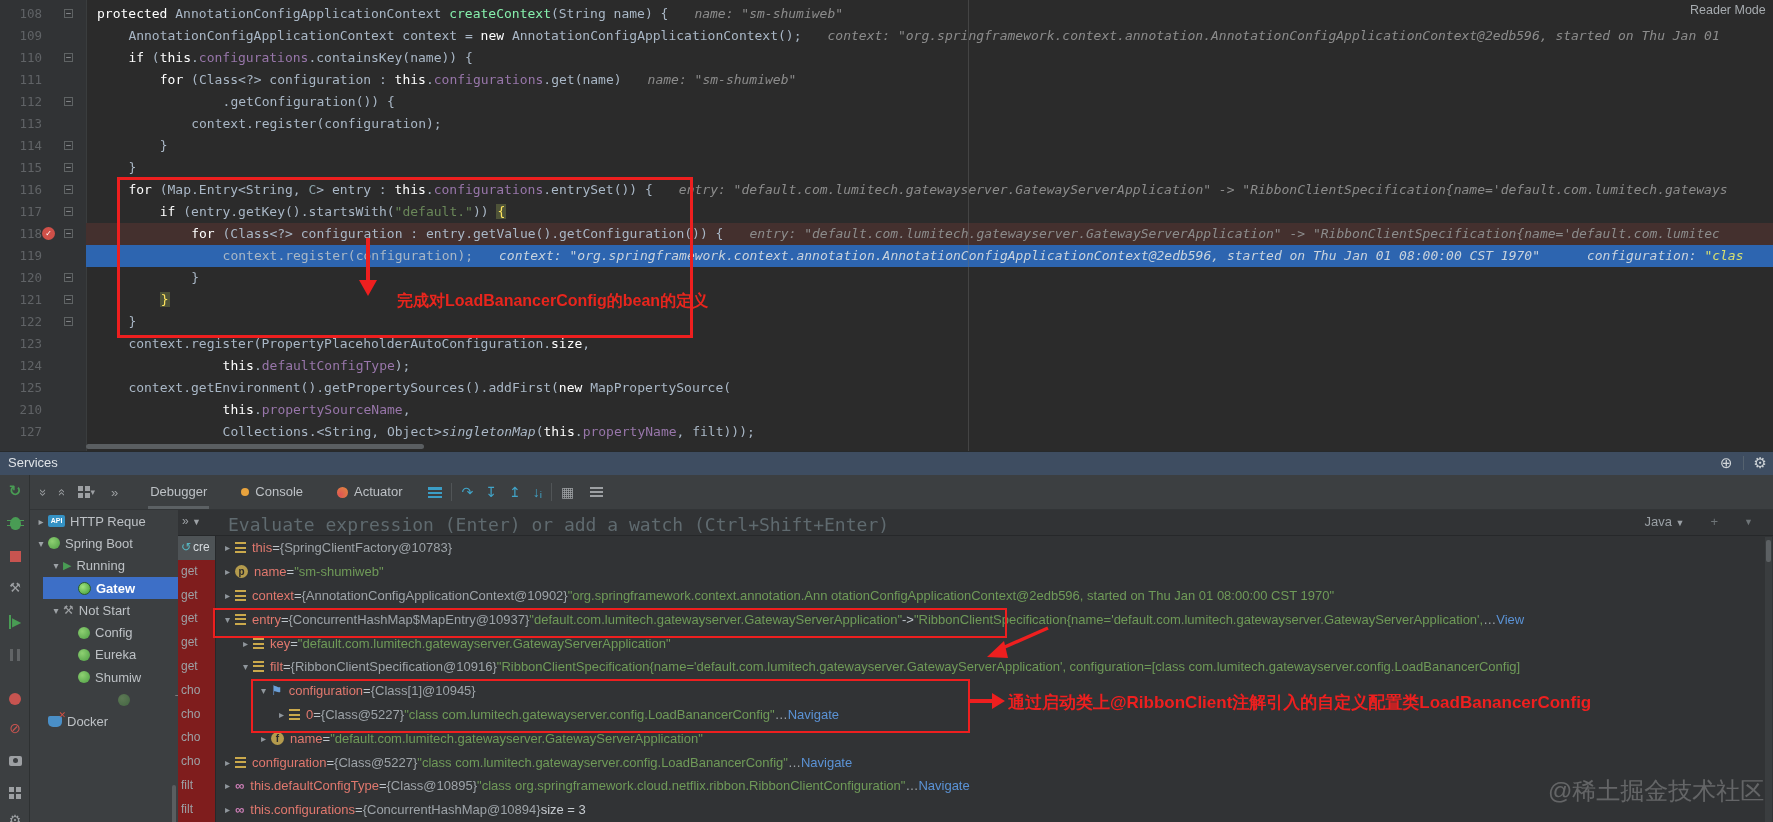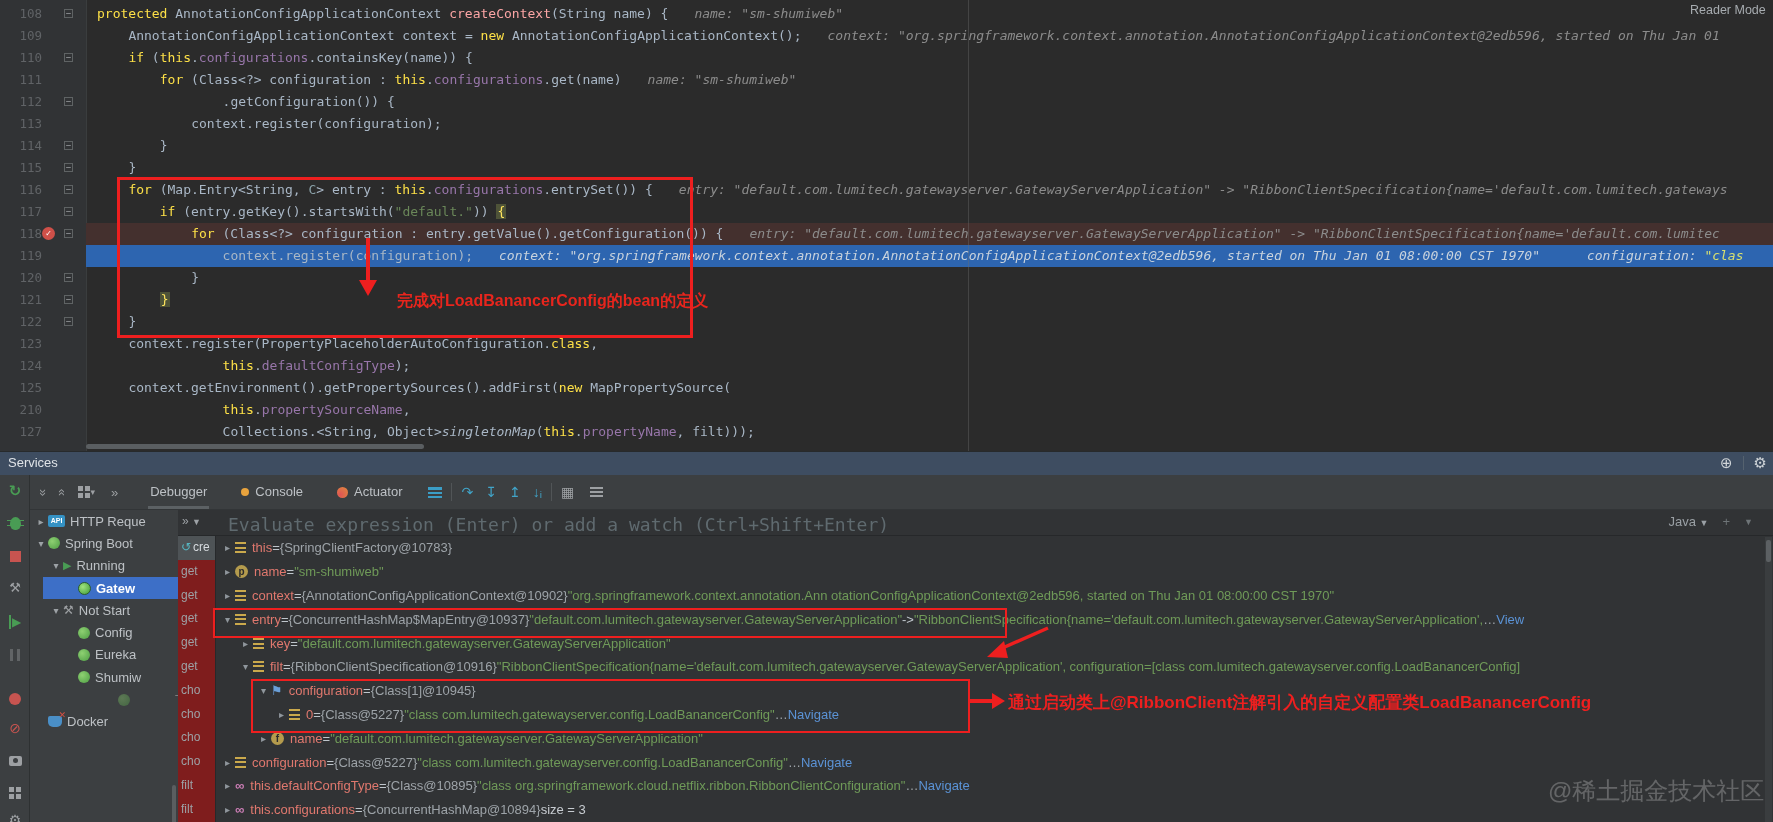"protected" .tk-k { color: #fde047 -> #ffffff }
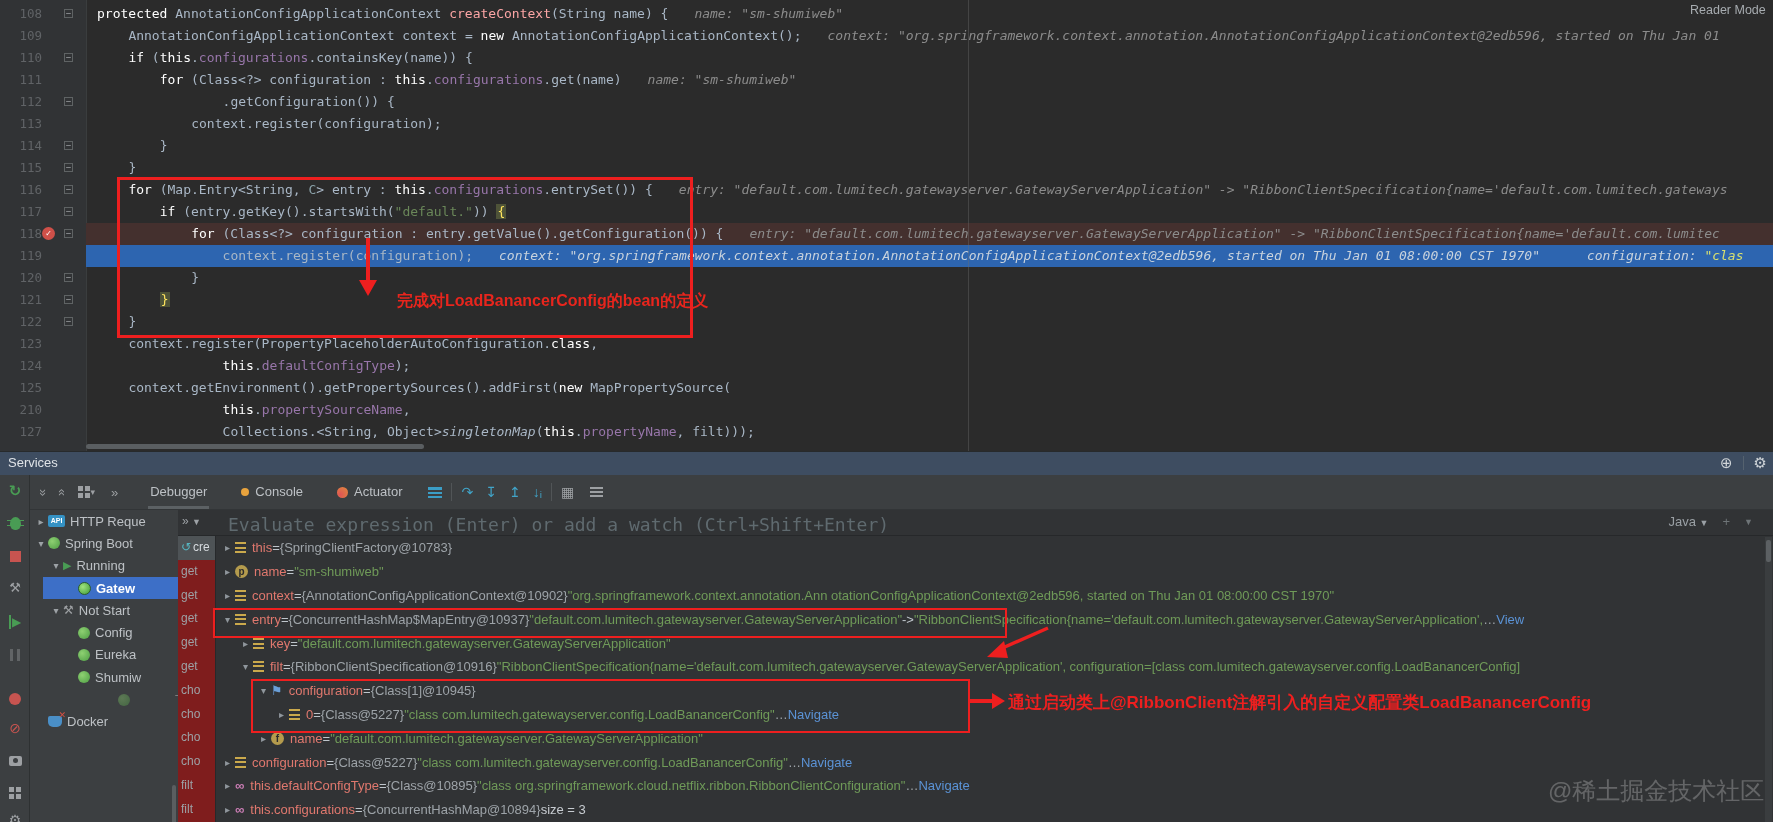"createContext" .tk-m { color: #fca5a5 -> #86efac }
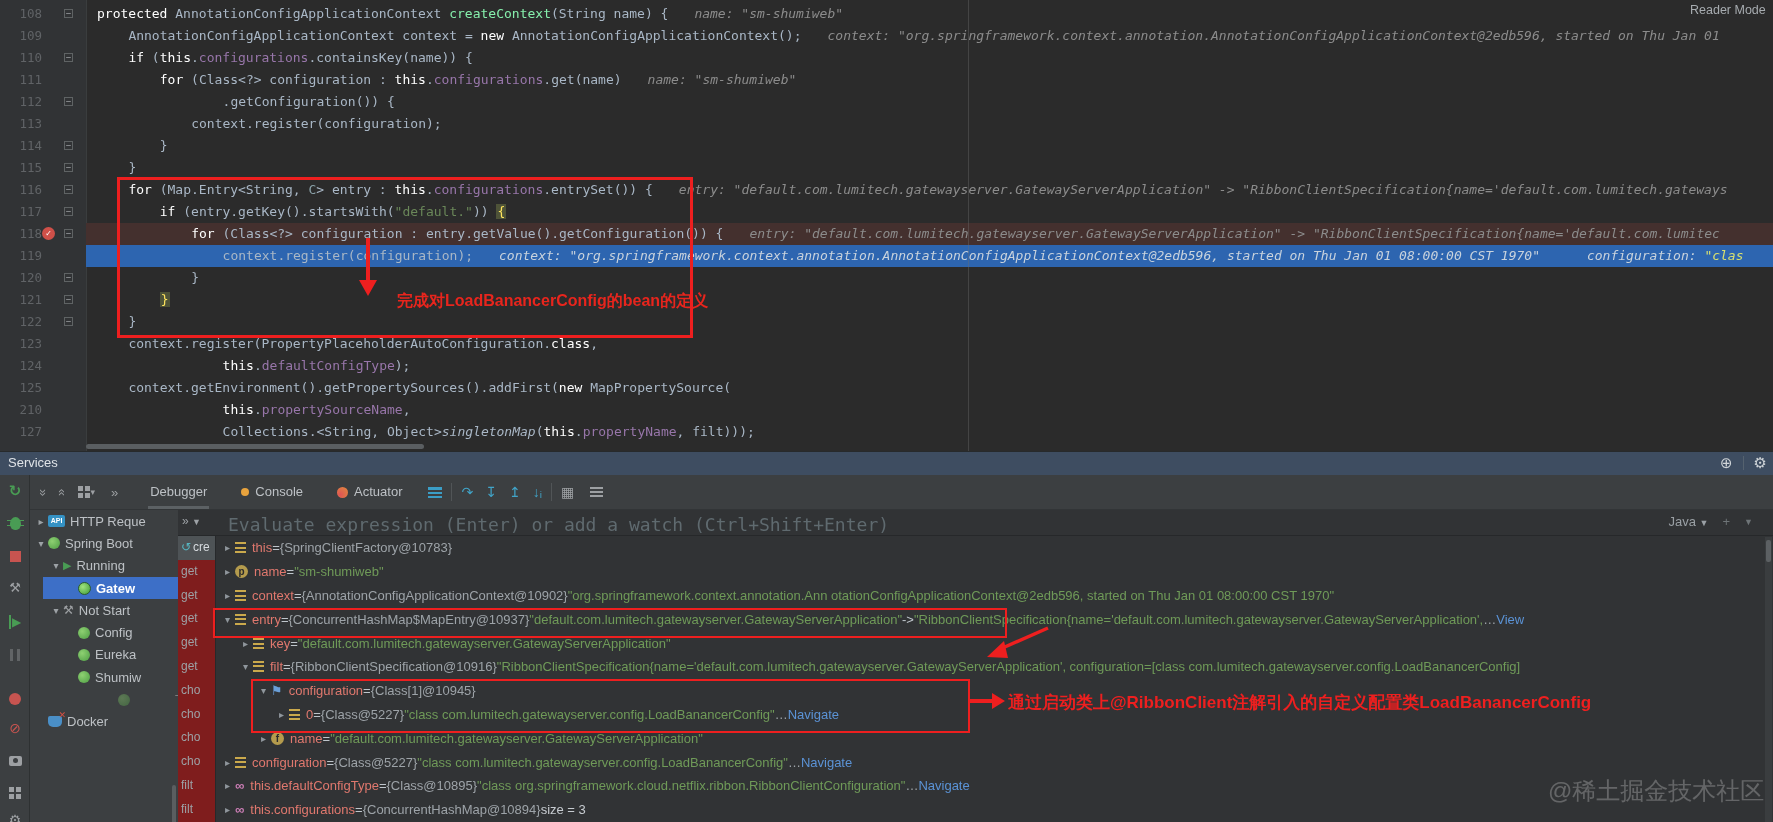"class" span.tk-k { text: class -> size }
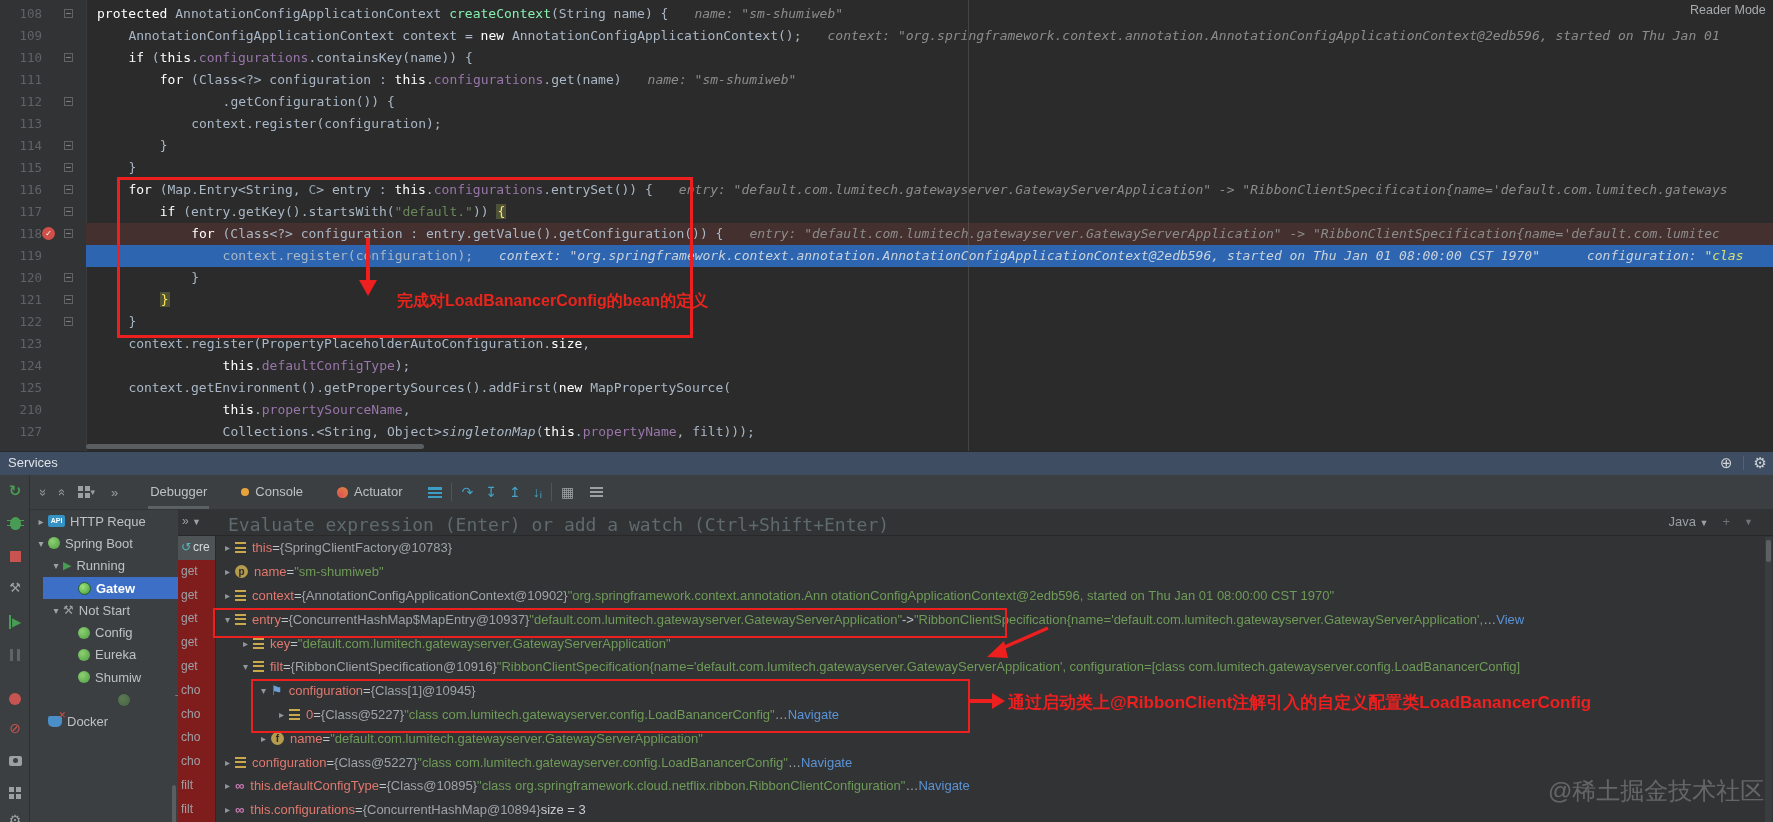"Java ▼" #watch-right { gap: 14px -> 26px }
